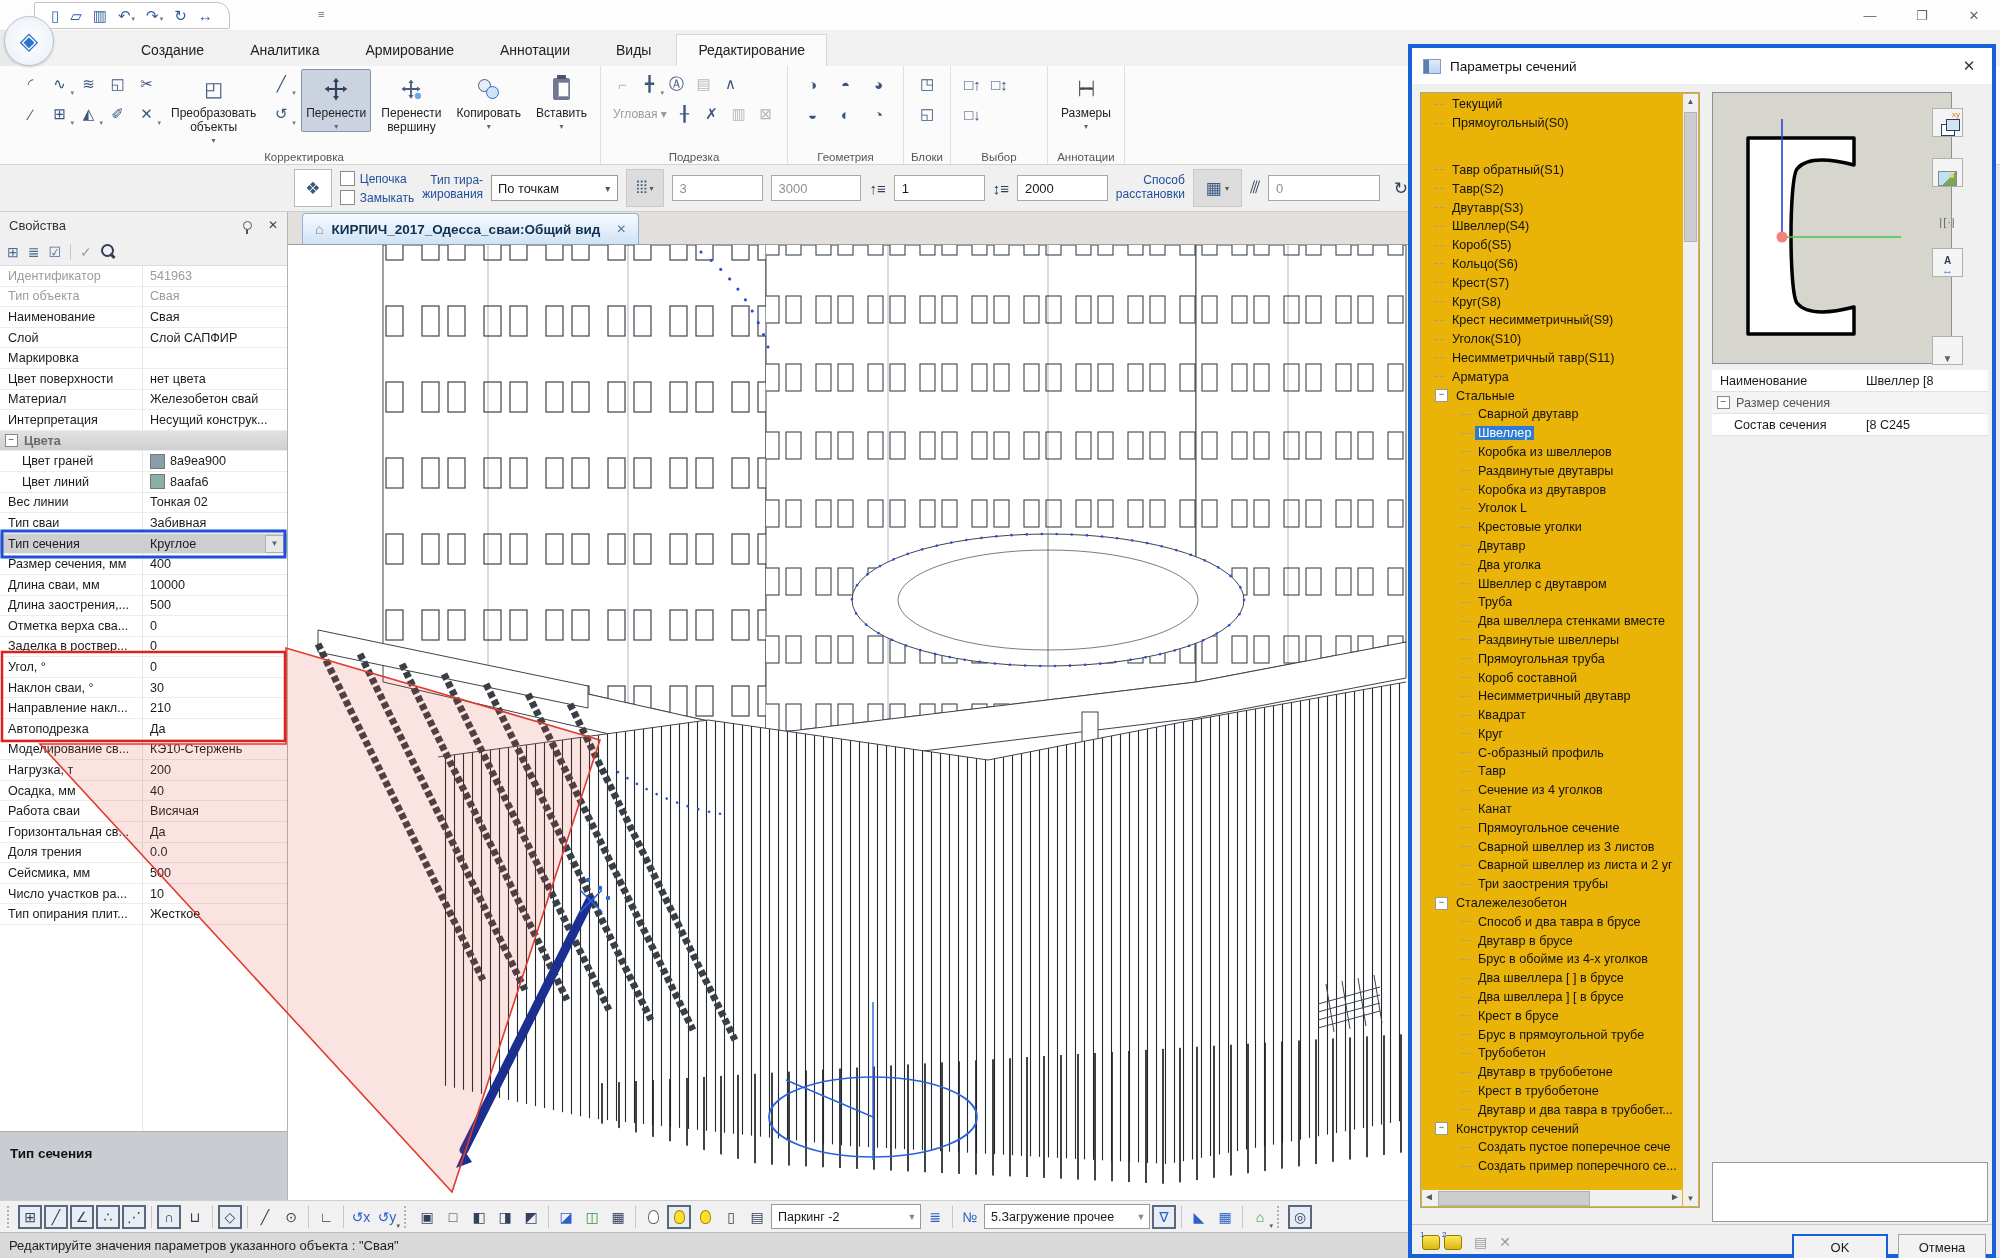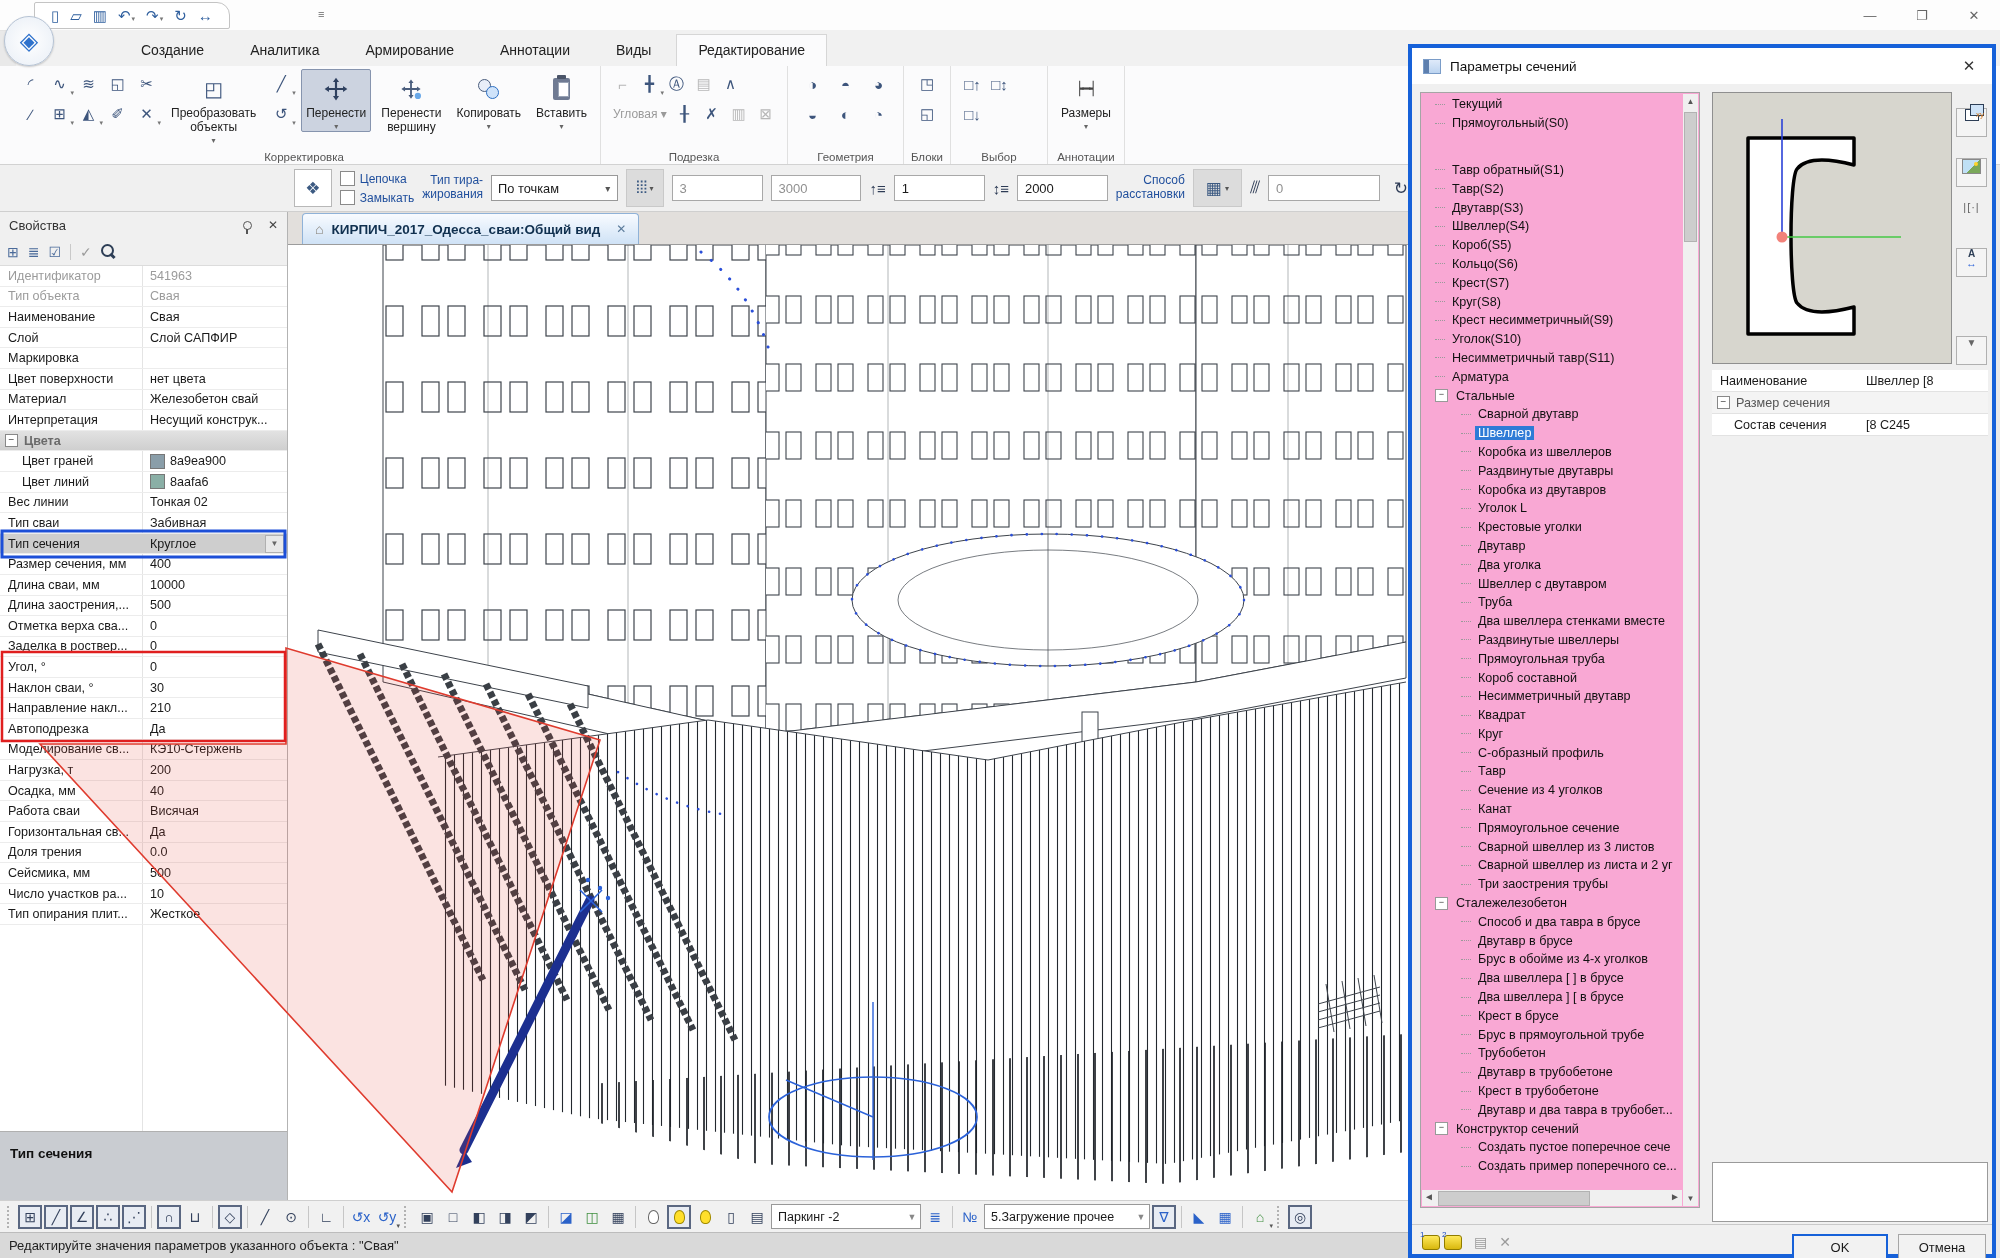"Текущий" #tree-box { background: #f9a8d4 -> #eab308 }
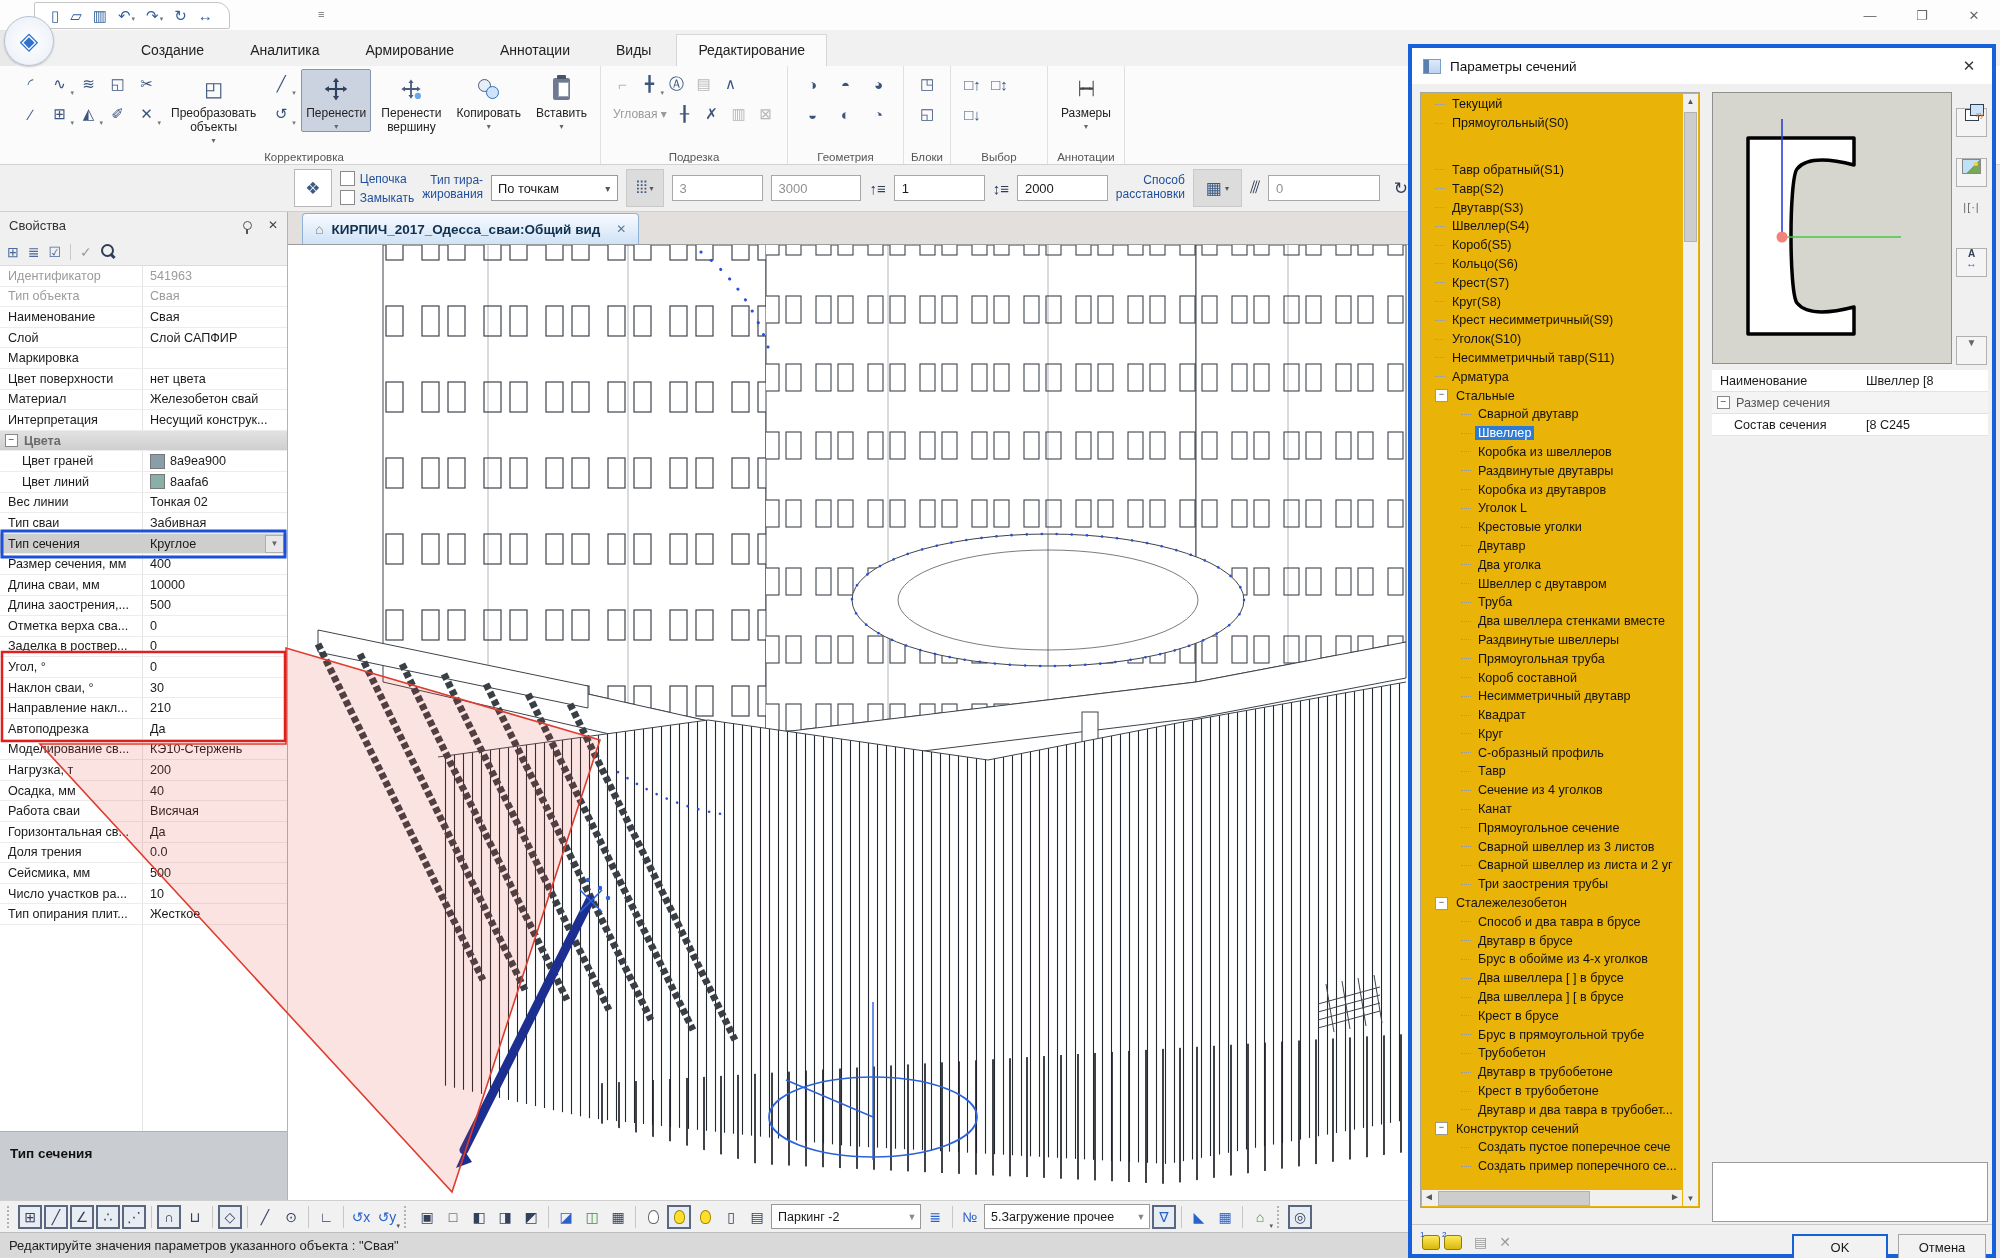"xy" .sbtn { align-items: flex-start -> flex-end; left: 544px -> 520px }
